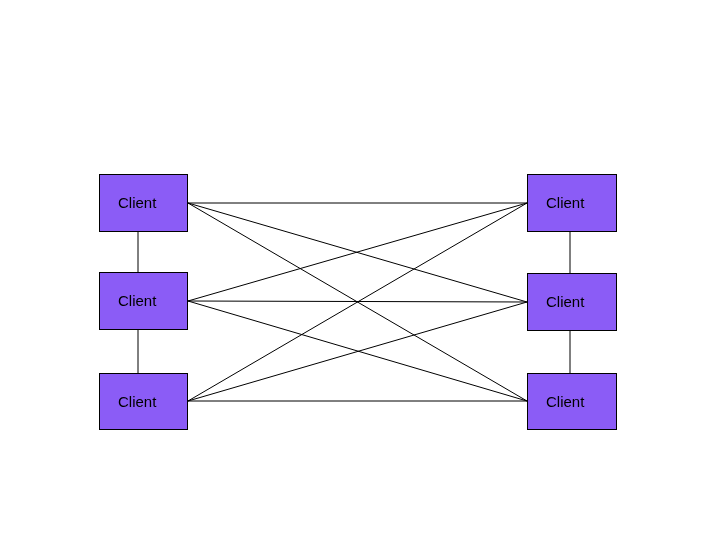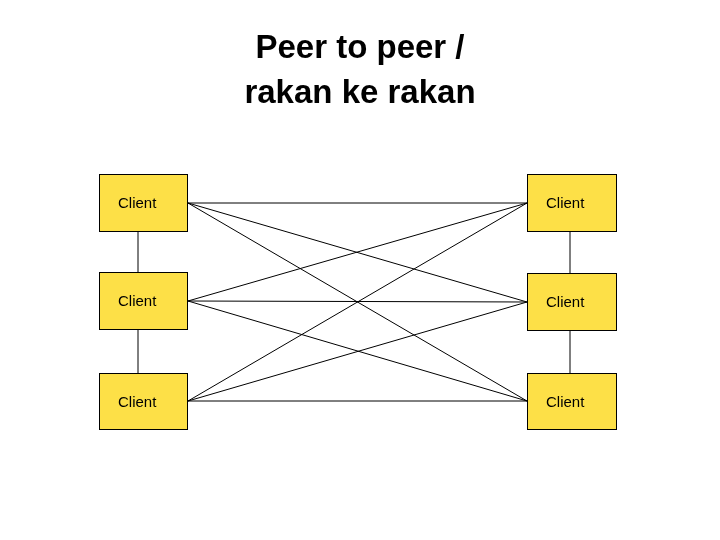"Peer to peer /" div { html: <div>Peer to peer / rakan ke rakan</div> -> none }
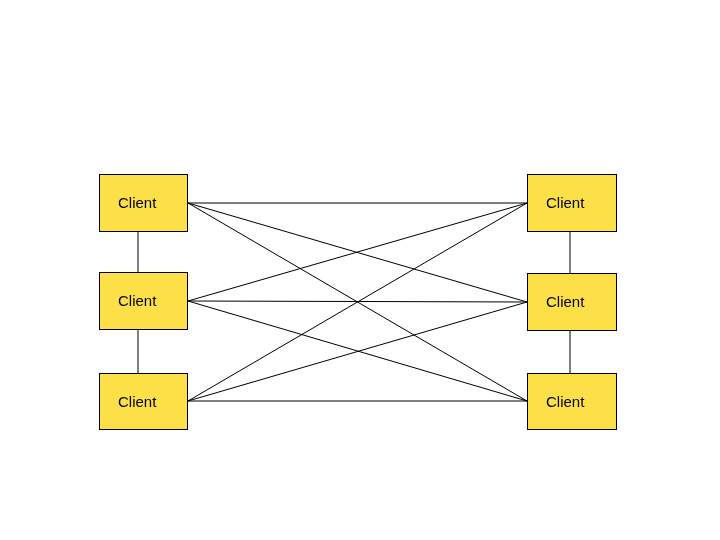"Client" .node { background: #fde047 -> #8b5cf6 }
